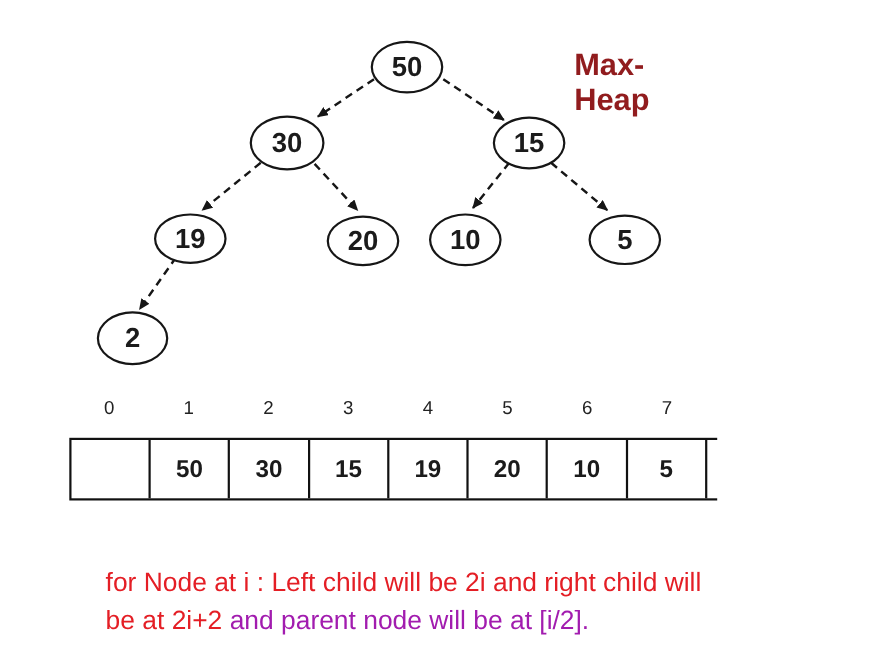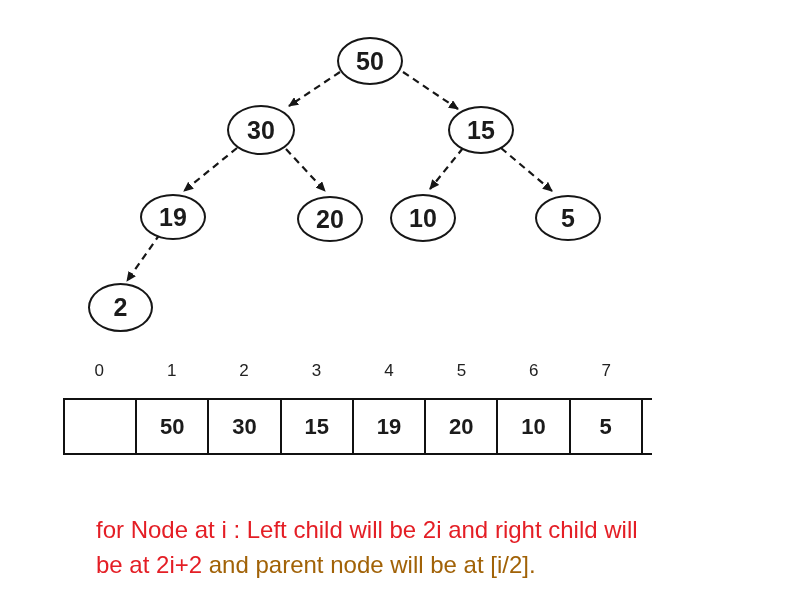"Max-Heap" div.heap-title { html: none -> <div>Max-Heap</div> }
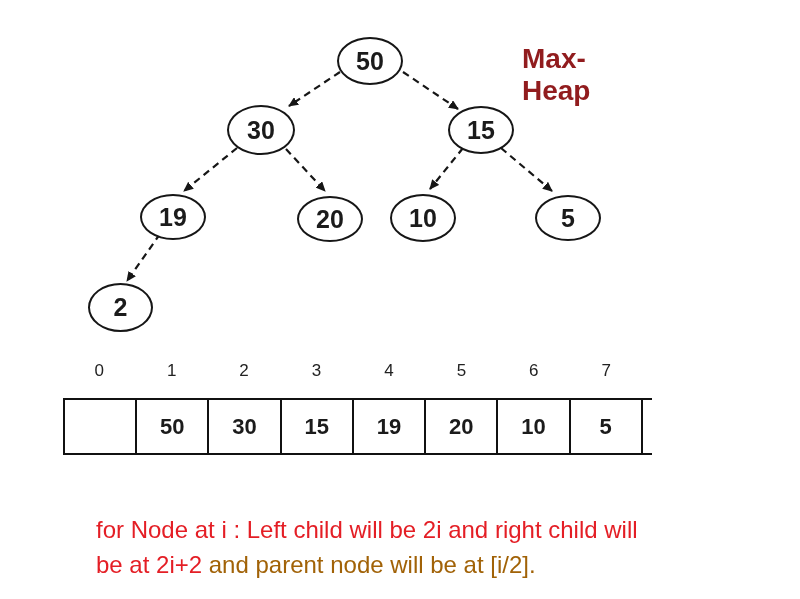"and parent node will be" .caption .dark { color: #a16207 -> #a21caf }
